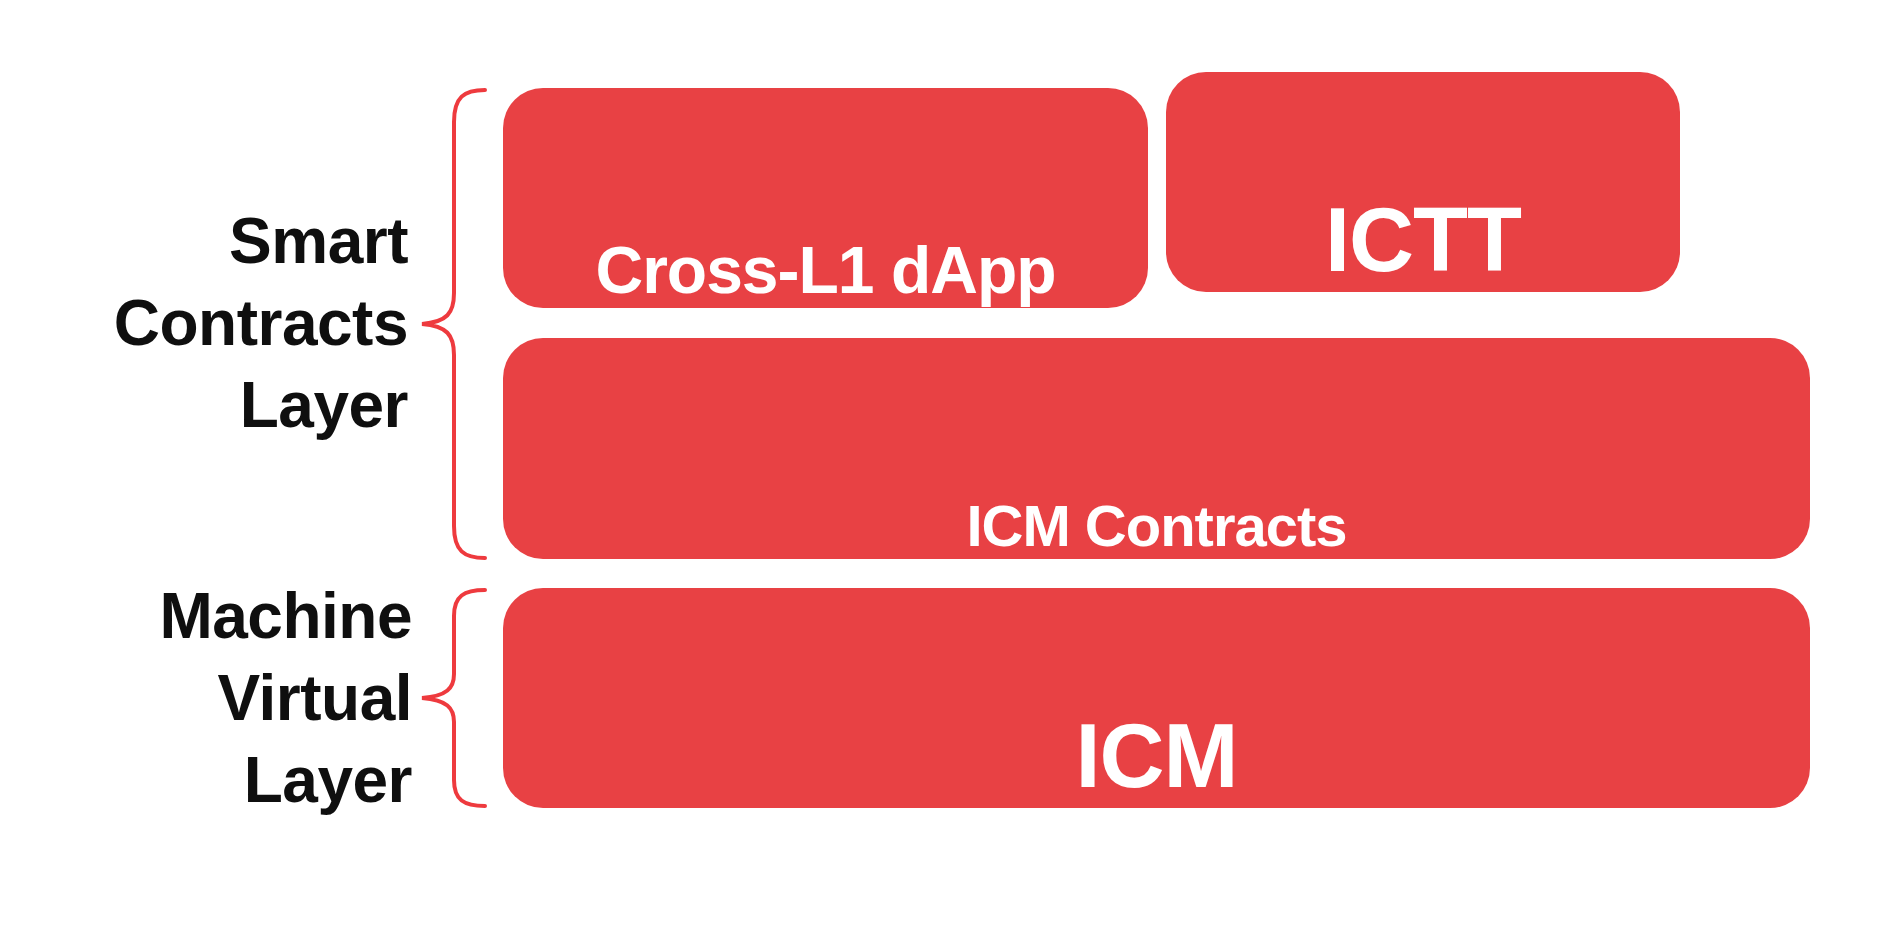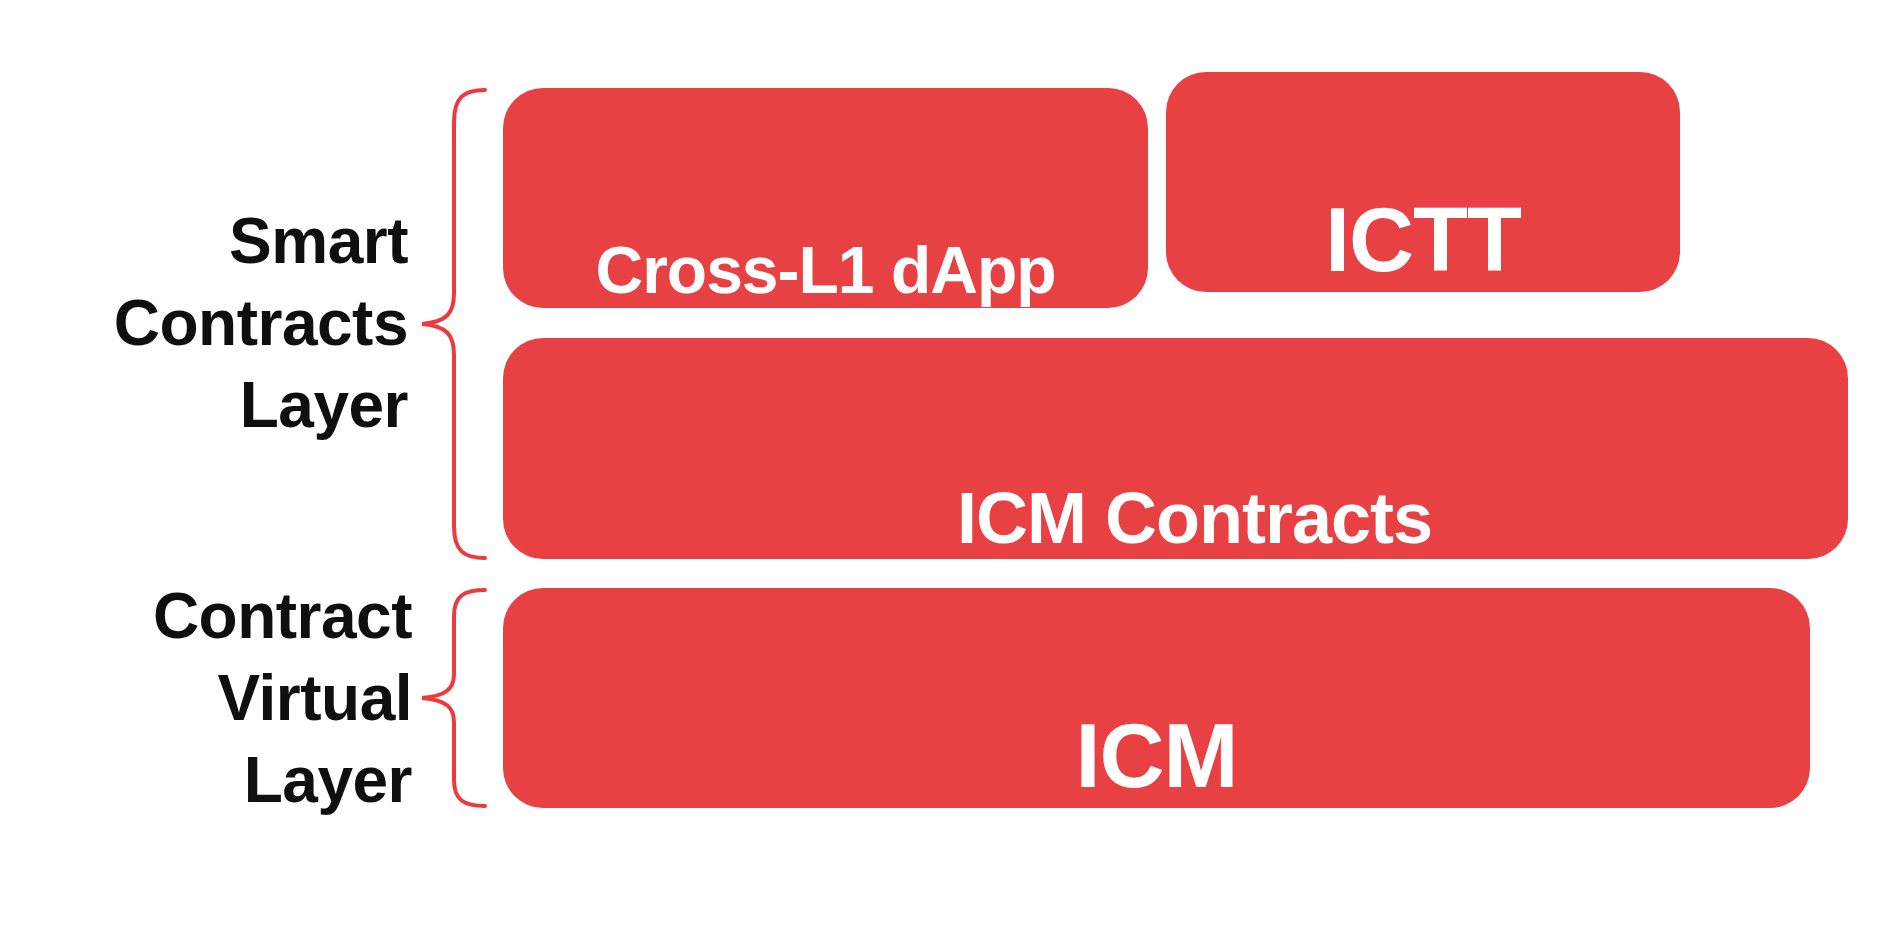"ICM Contracts" #block-icm-contracts { font-size: 72px -> 58px; padding-left: 38px -> none }
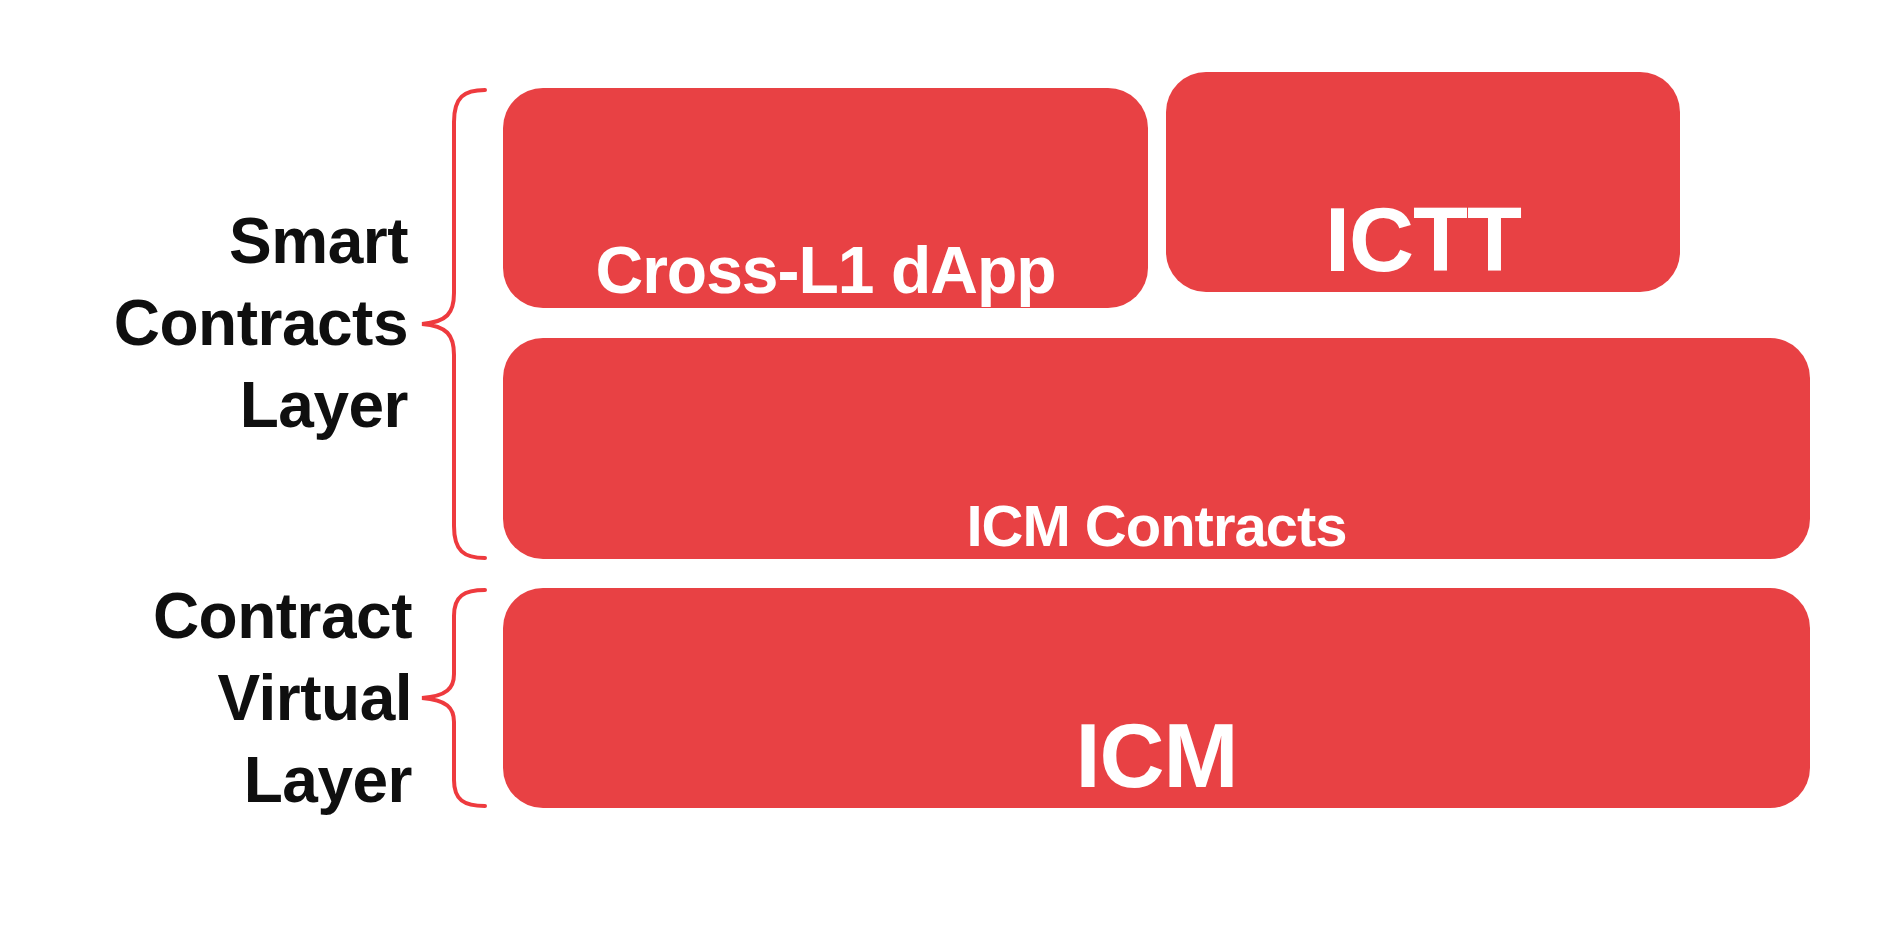"Contract" div.line { text: Contract -> Machine }
